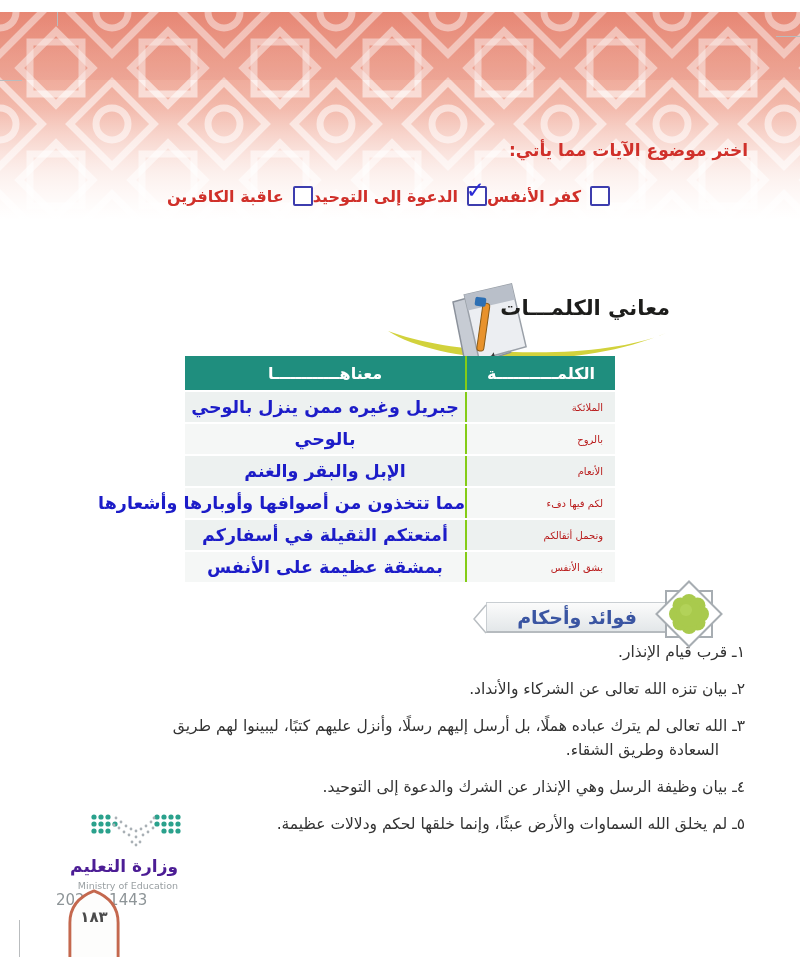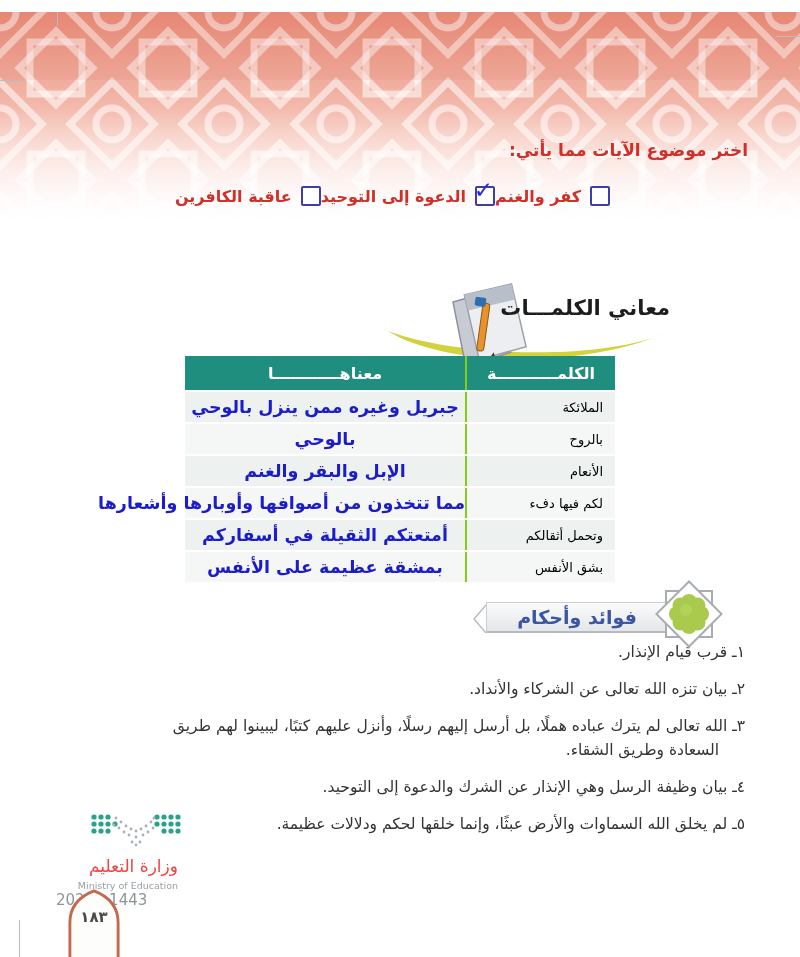"كفر والغنم" span.option-label { text: والغنم -> الأنفس }
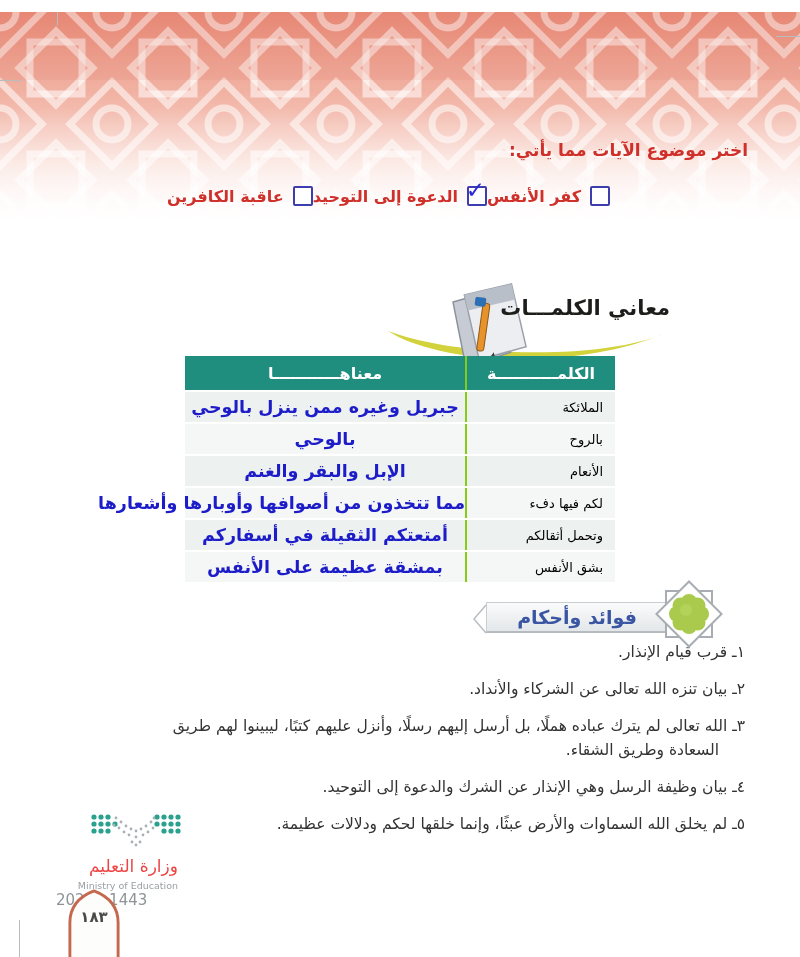"الملائكة" .drow .cell-word { color: #000000 -> #b91c1c; font-size: 13px -> 10px }
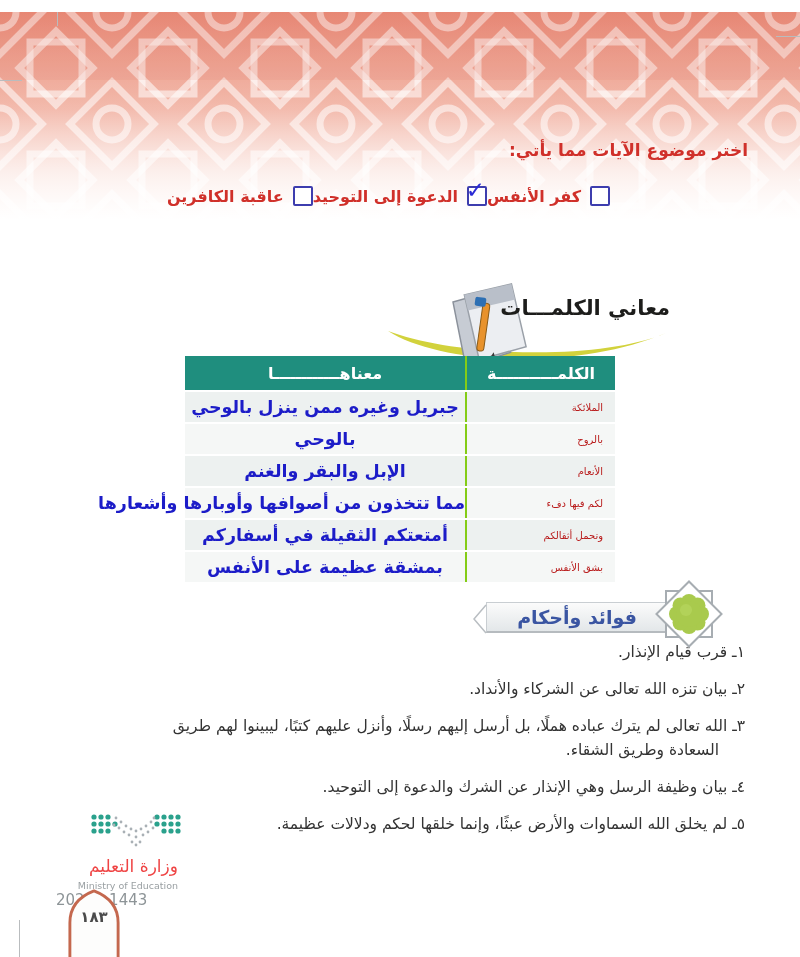"وزارة التعليم" .ministry-ar { color: #ef4444 -> #4c1d95; font-weight: normal -> bold }
